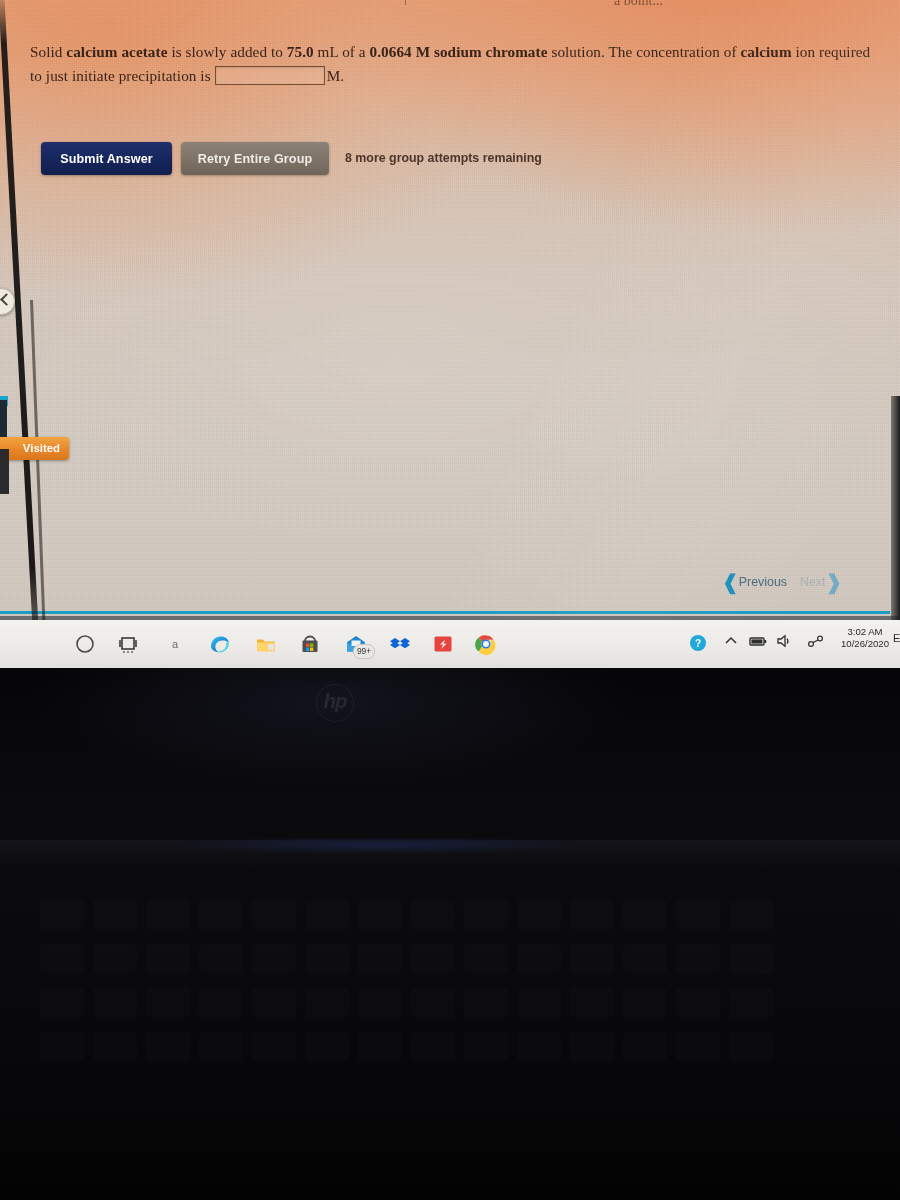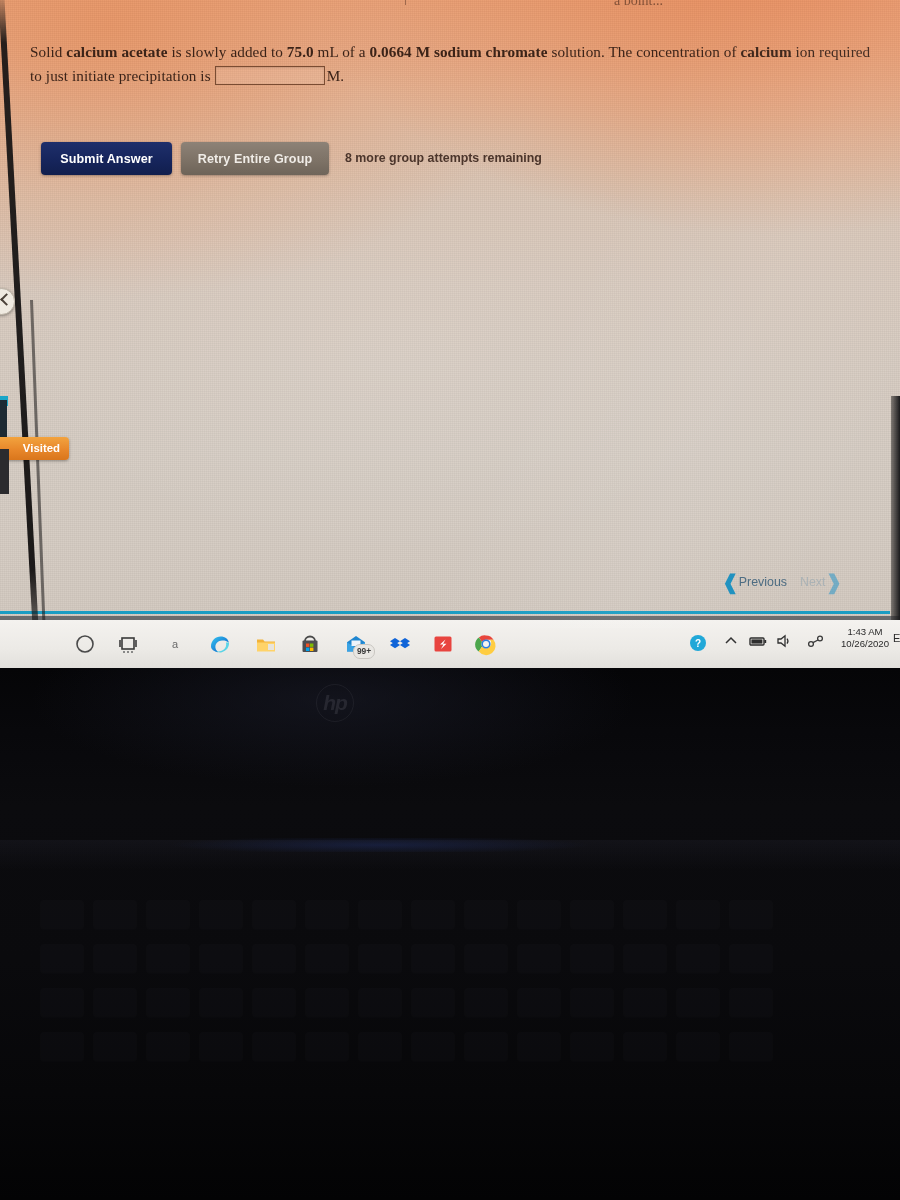"1:43 AM" div { text: 1:43 -> 3:02 }
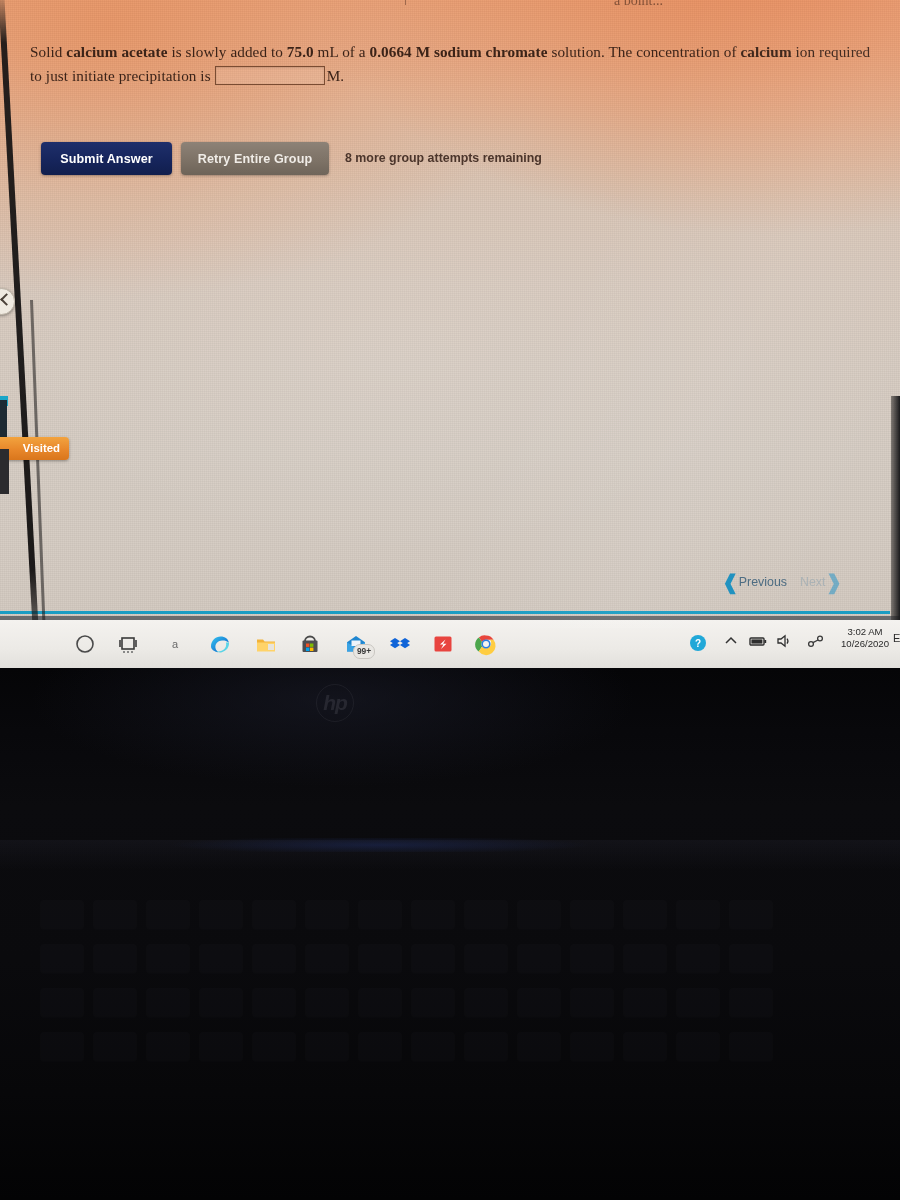"99+" .badge99 { font-weight: bold -> normal }
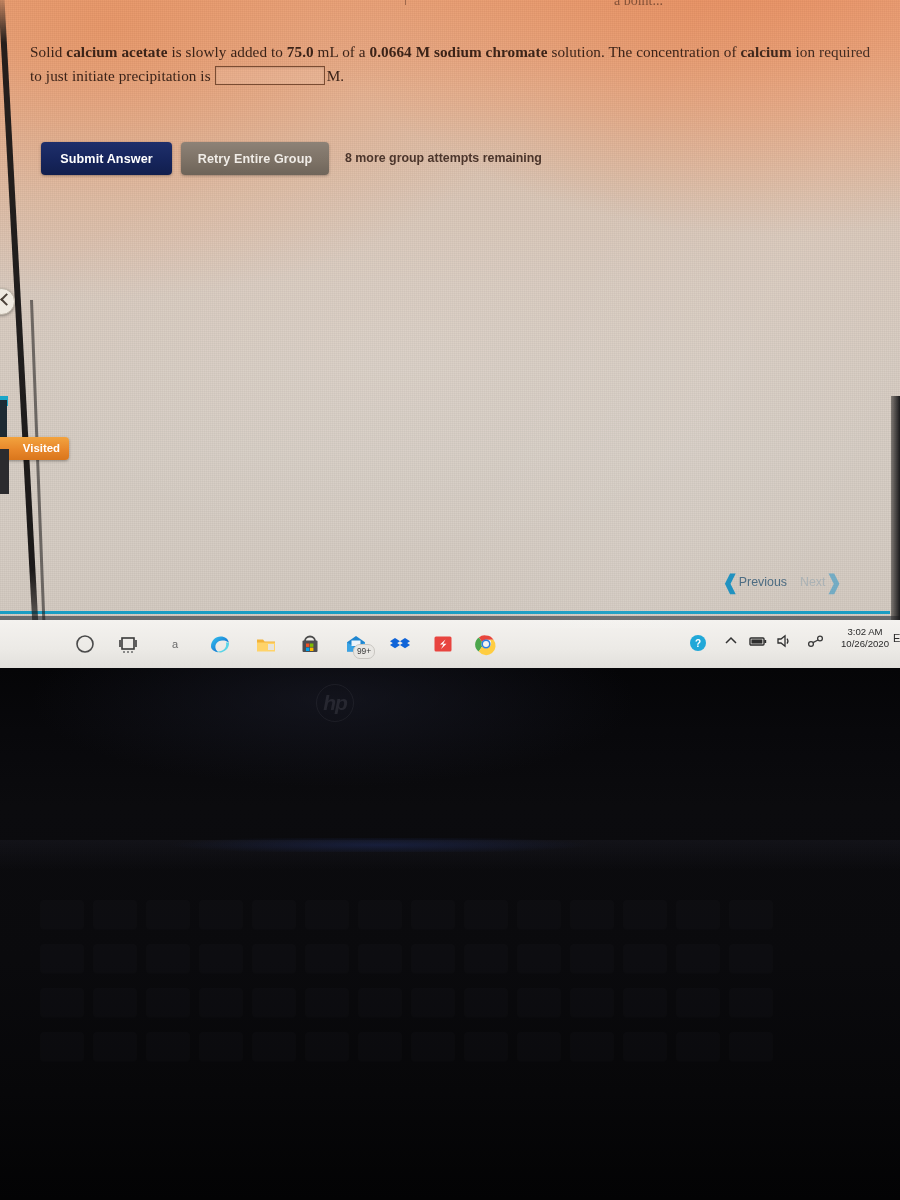"hp" #hp-logo { font-family: Liberation Sans, sans-serif -> Liberation Mono, monospace }
